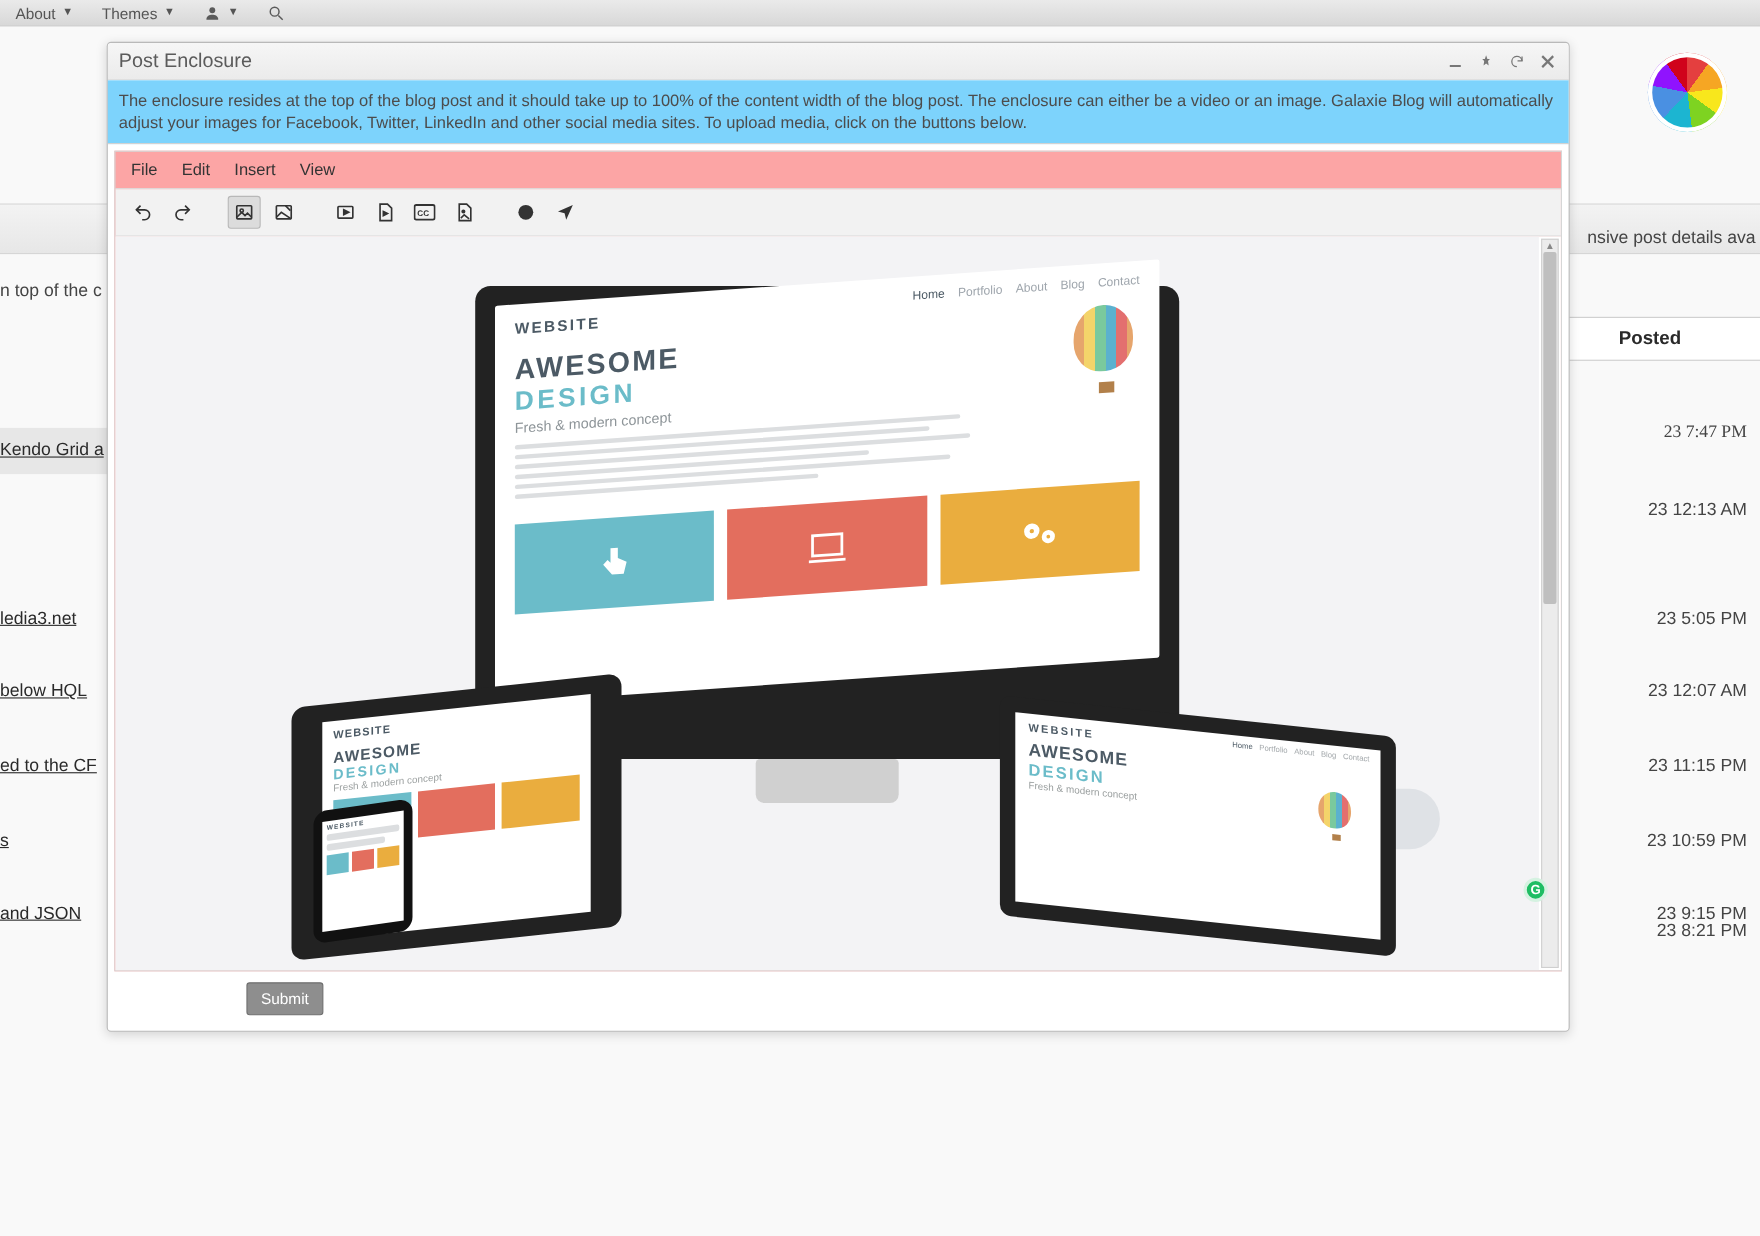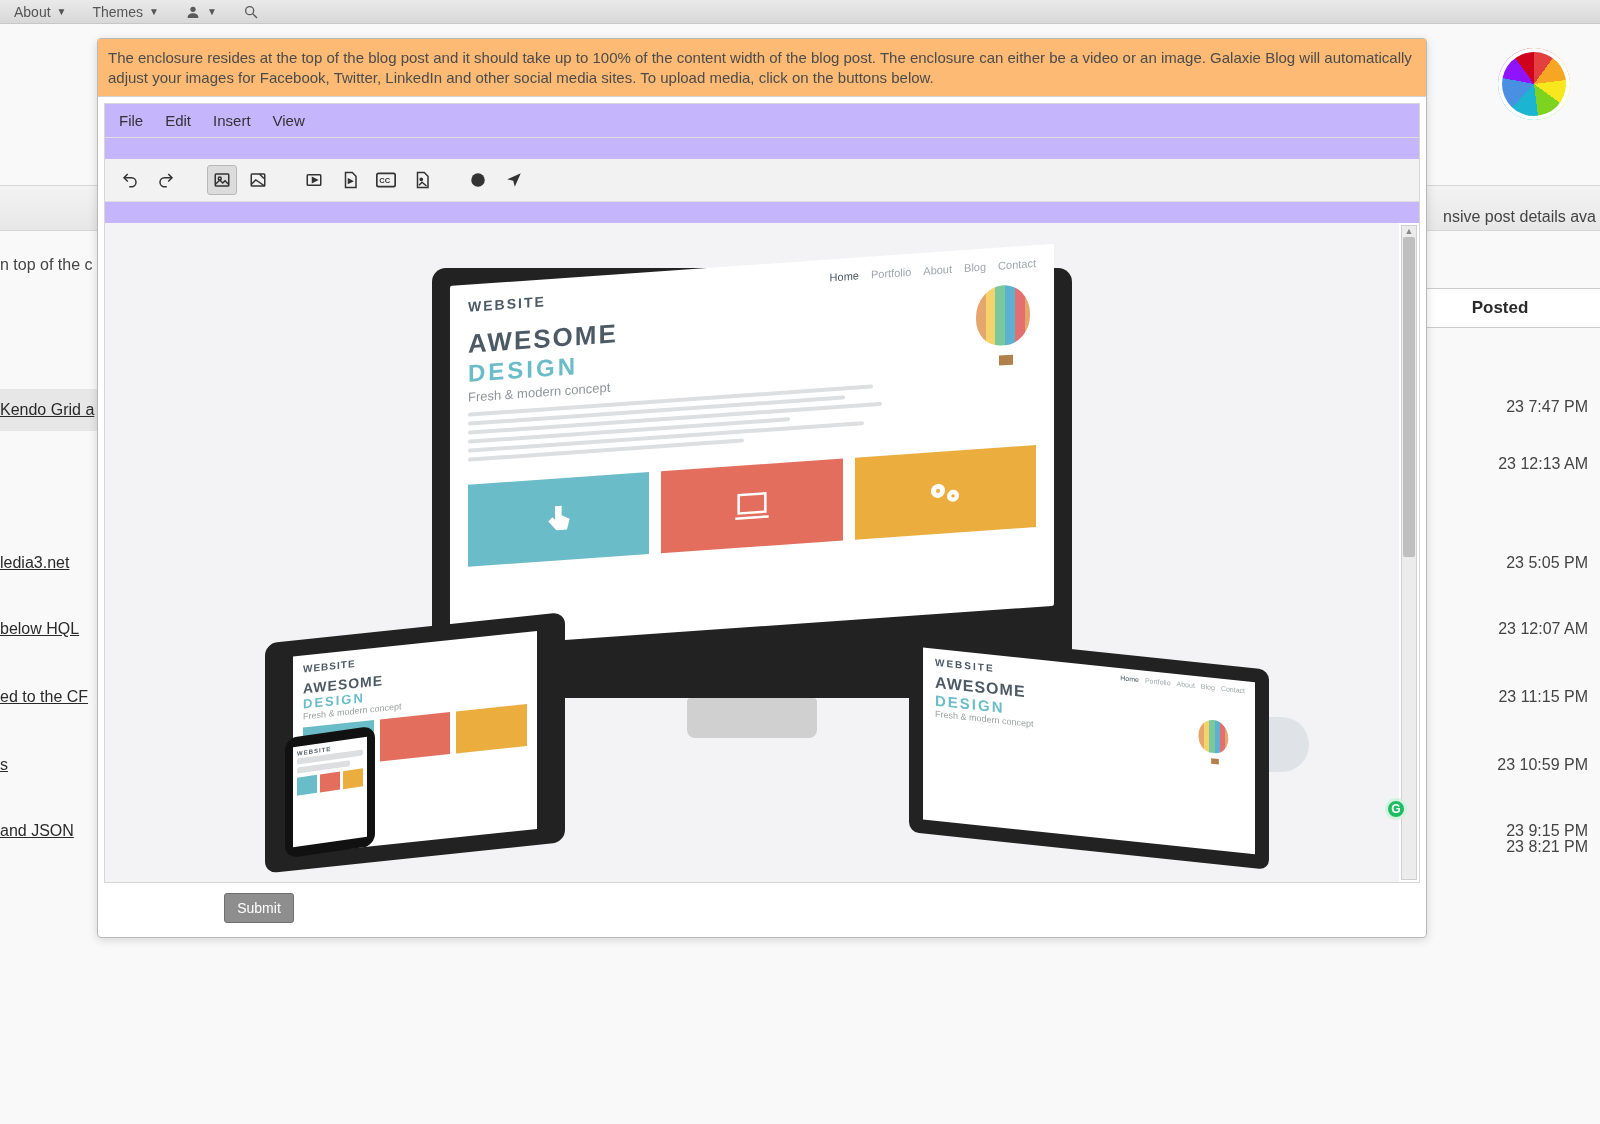"Post Enclosure" div.dialog-titlebar { html: none -> <div> <span>Post Enclosure</span> <div> <span> <svg> <line></line> </svg> </span> <span> <svg> <path></path> </svg> </span> <span> <svg> <path></path> <polyline></polyline> </svg> </span> <span> <svg> <line></line> <line></line> </svg> </span> </div> </div> }
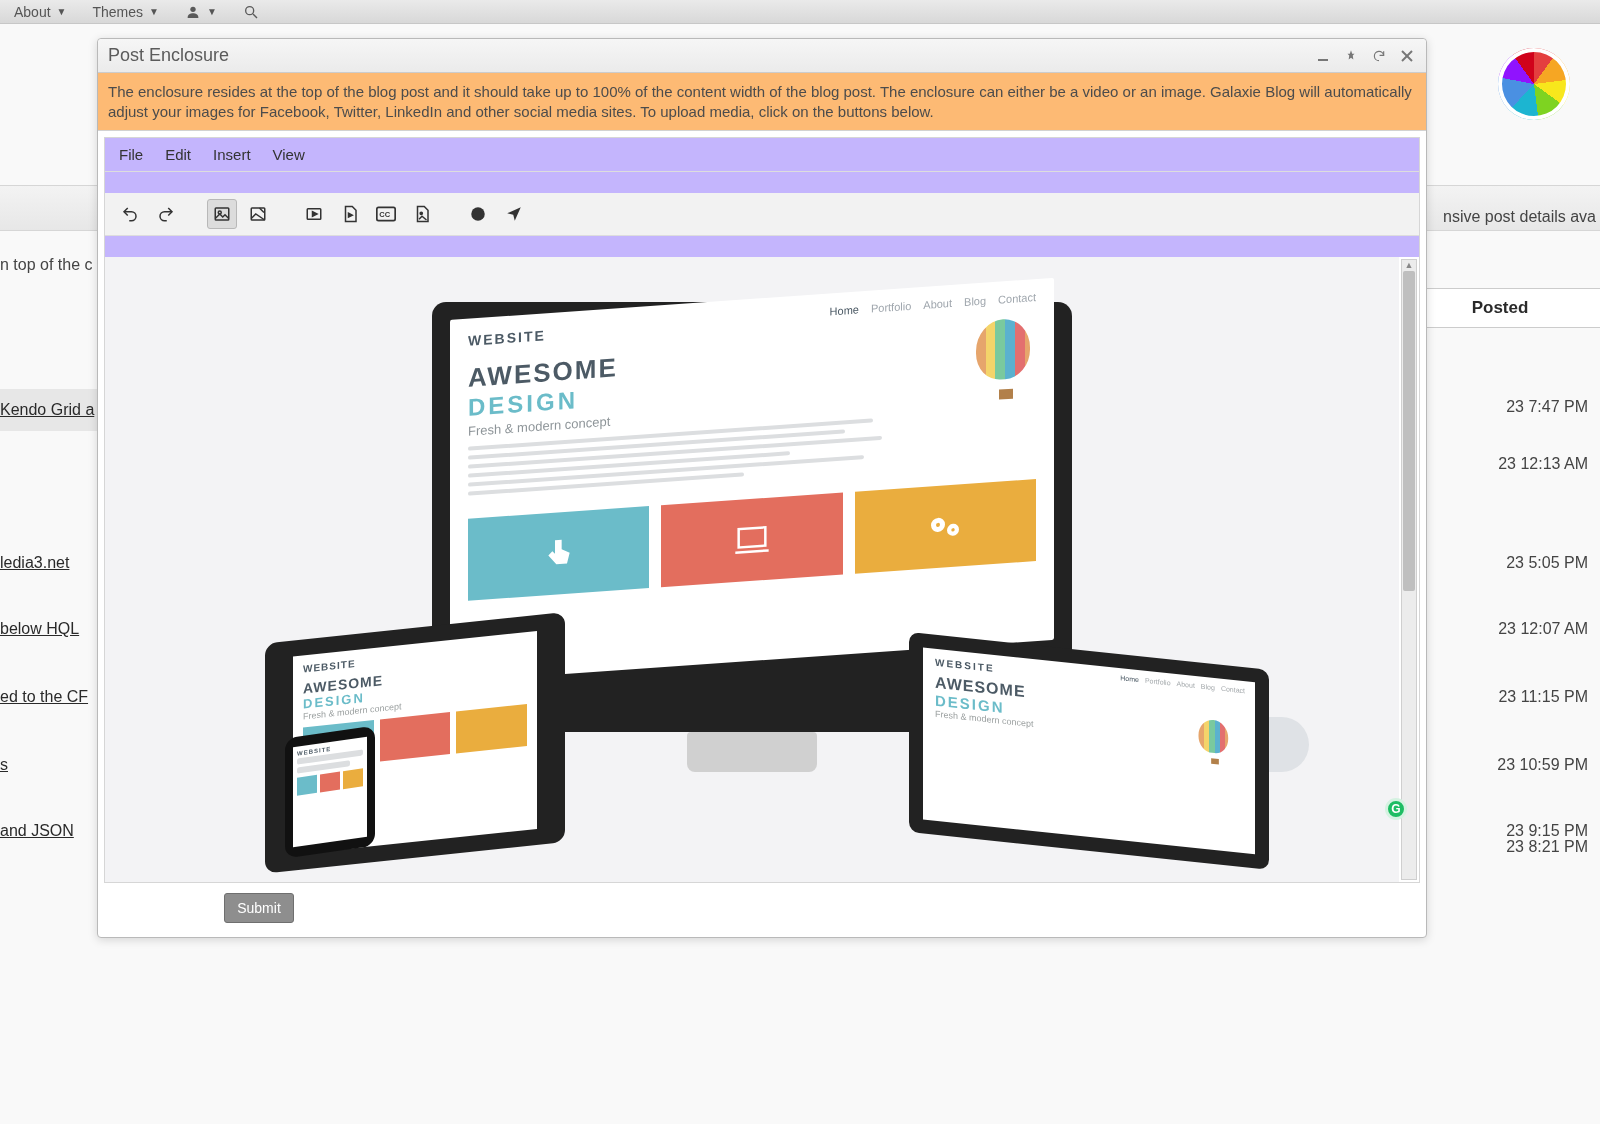"The enclosure resides at the" .help-text { background: #fdba74 -> #7dd3fc }
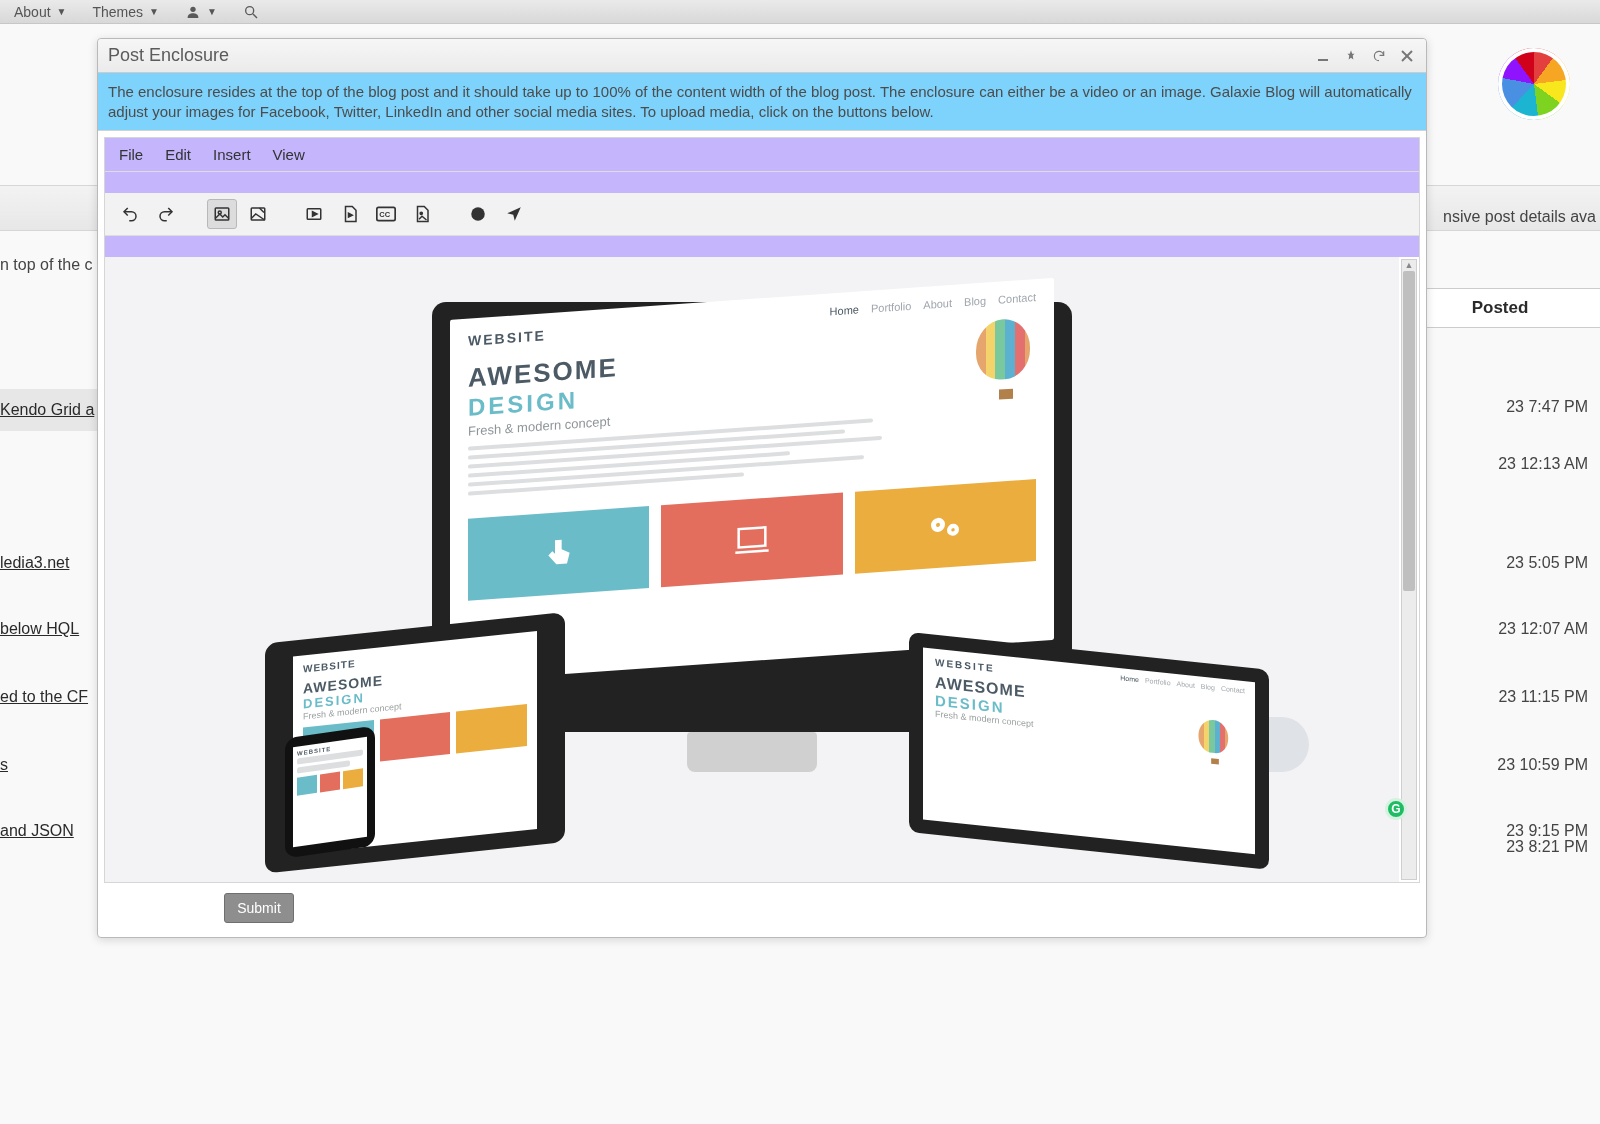"File" .editor { background: #c4b5fd -> #fca5a5; gap: 21px -> none }
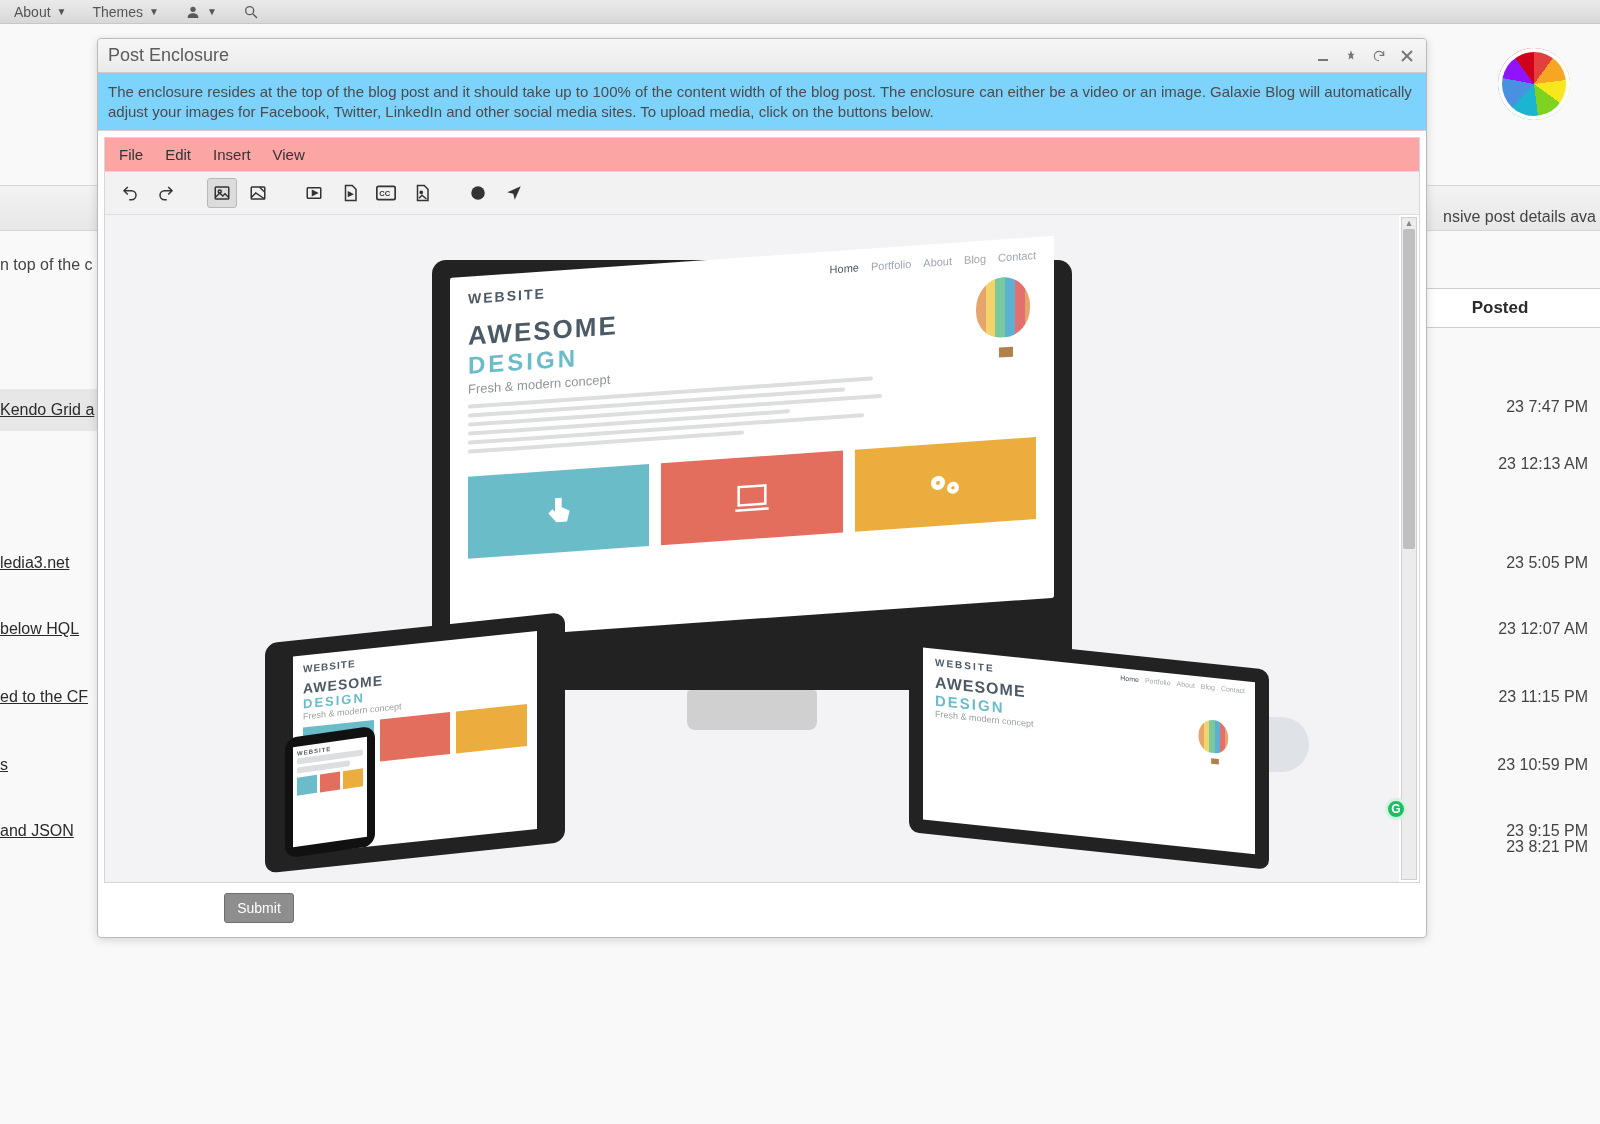"23 7:47 PM" span.post-row-right { font-family: none -> Liberation Serif, serif; top: 398px -> 384px }
